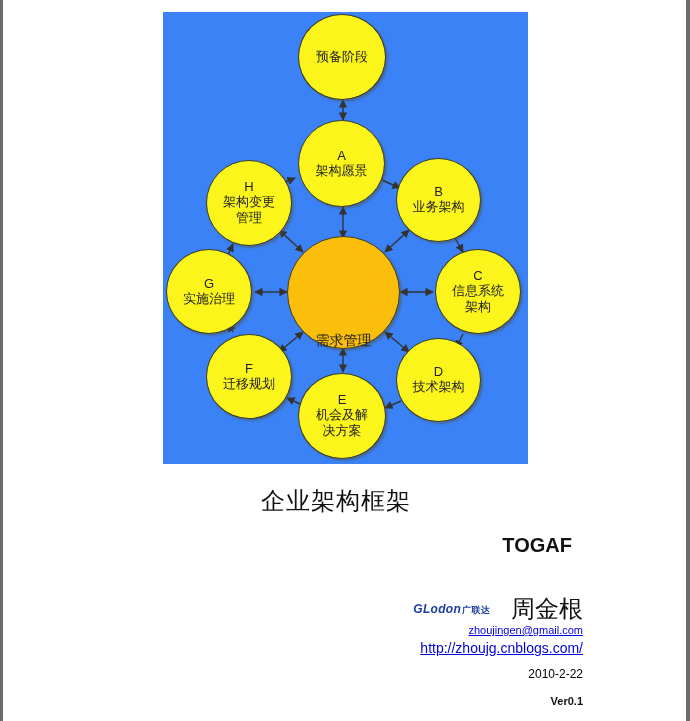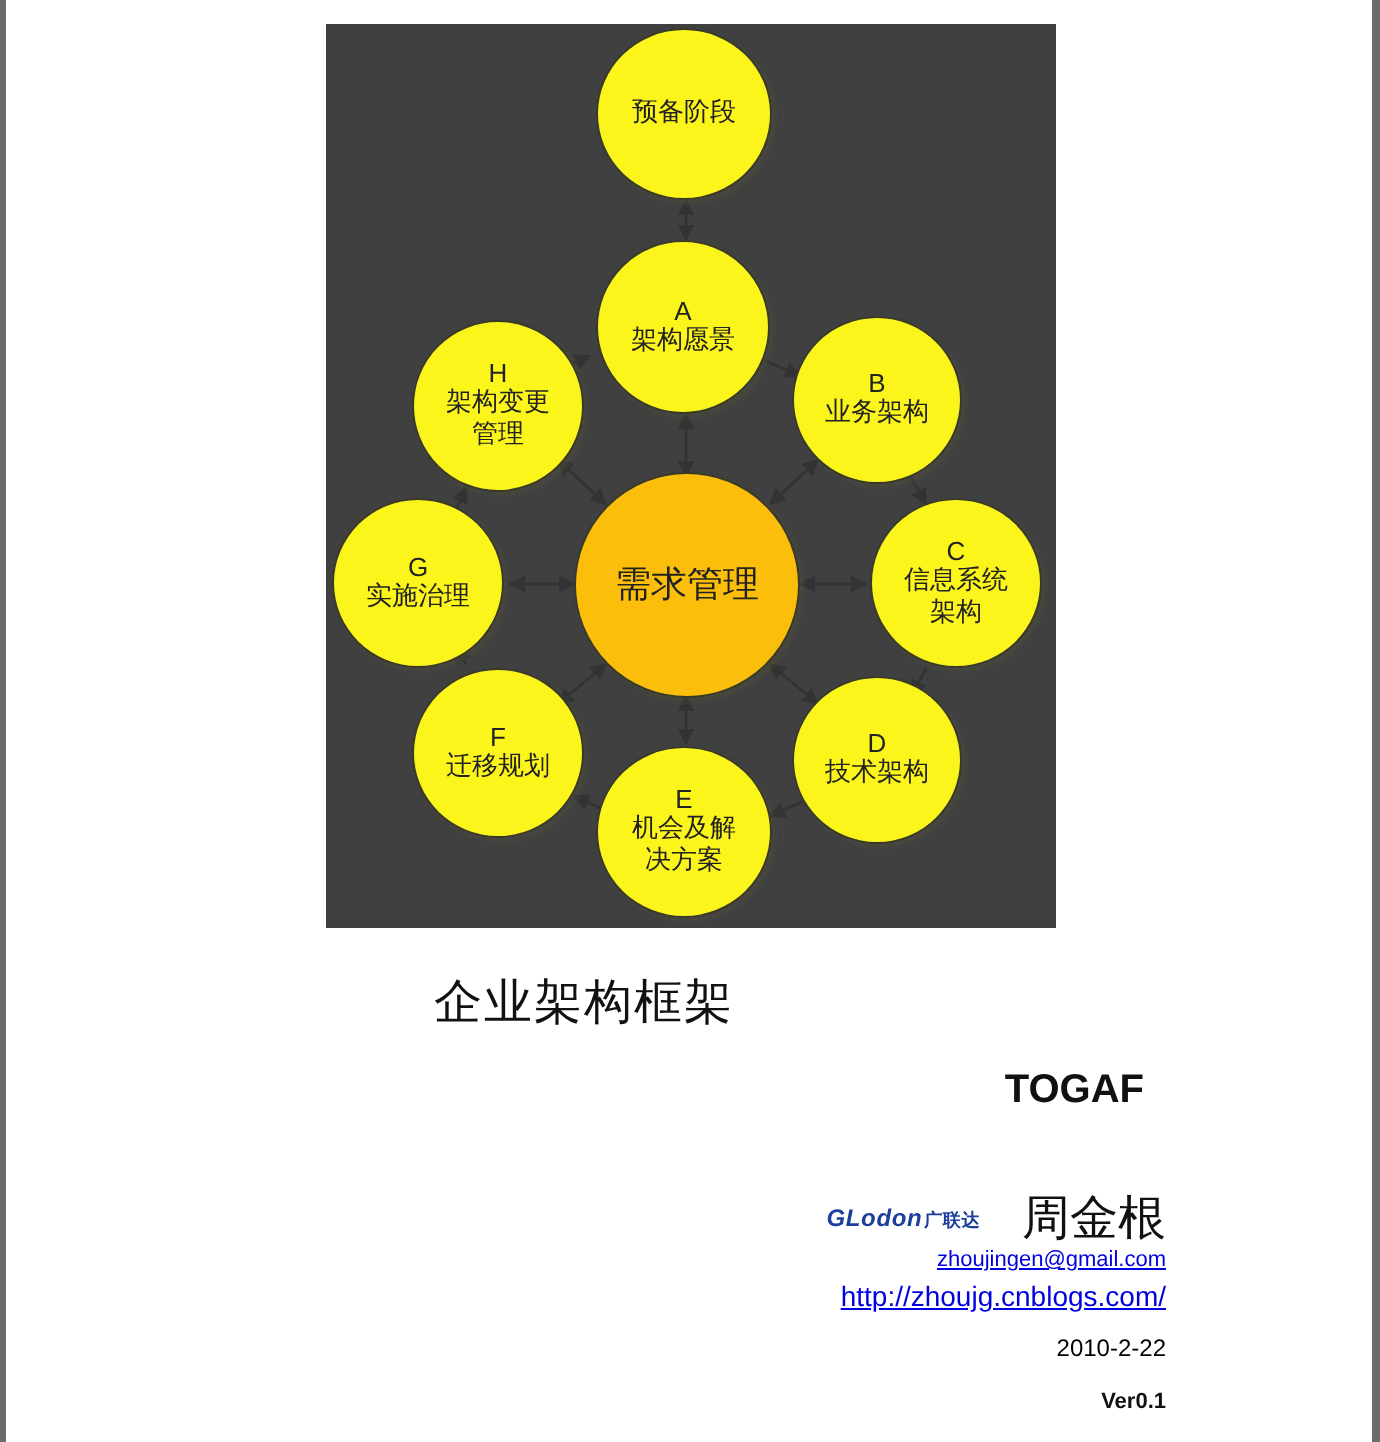"预备阶段" .diagram { background: #404040 -> #3b82f6 }
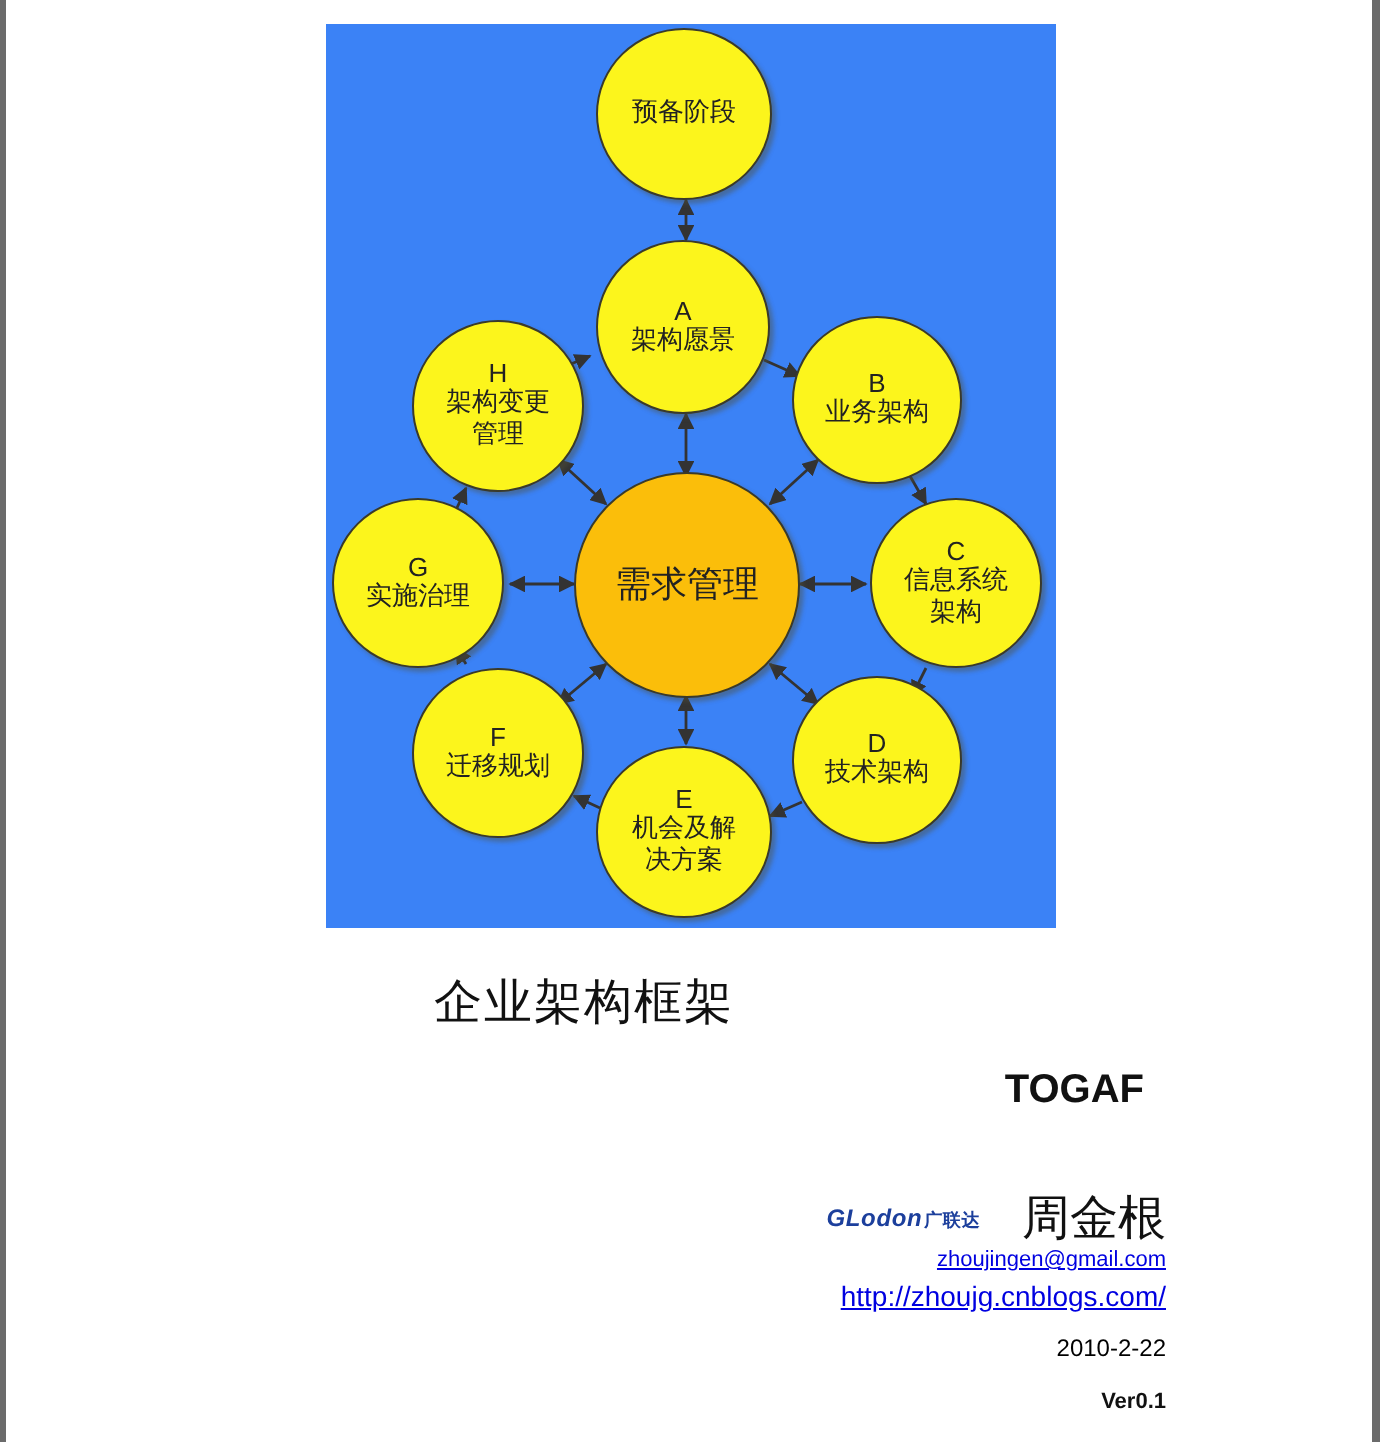"需求管理" div.node { font-size: 18px -> 14px; justify-content: none -> flex-end }
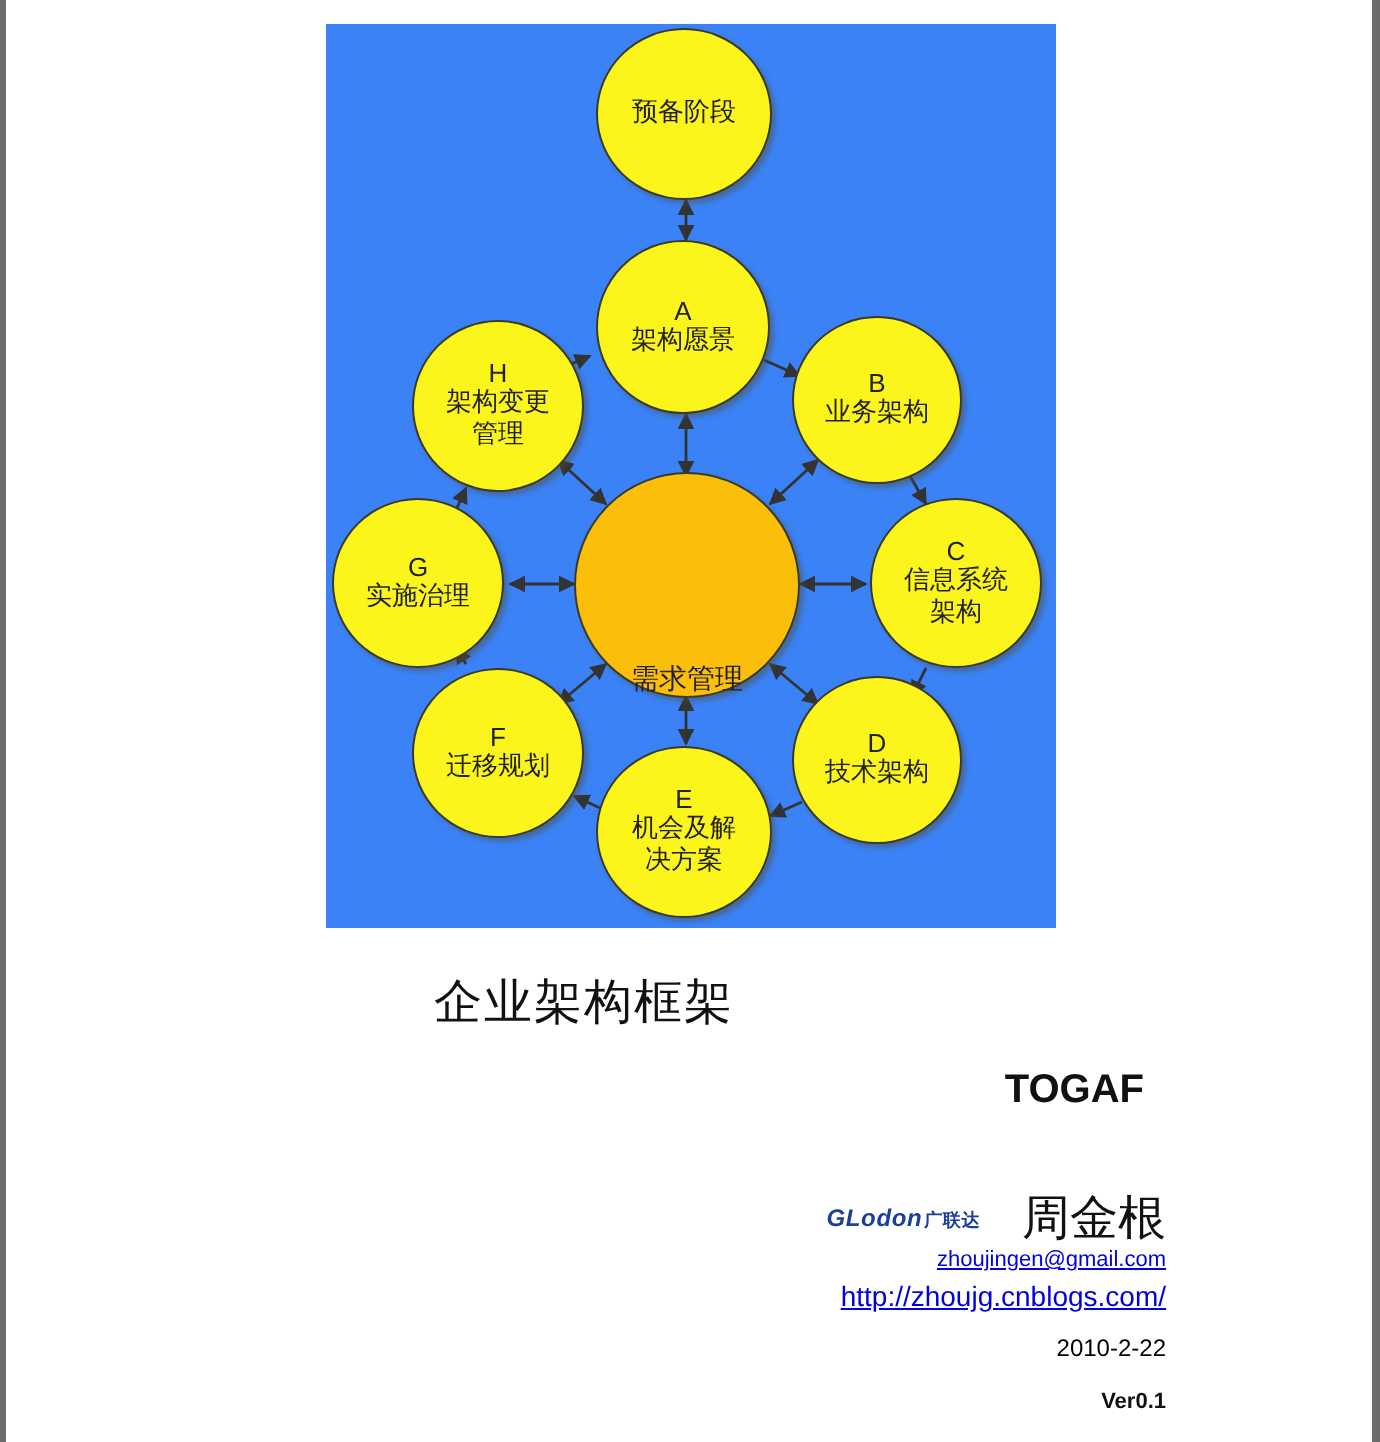"企业架构框架" .title-cn { padding-left: none -> 44px }
